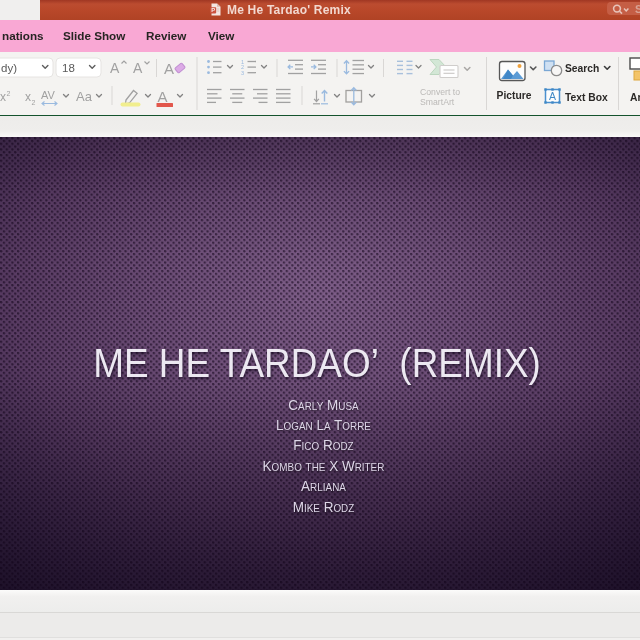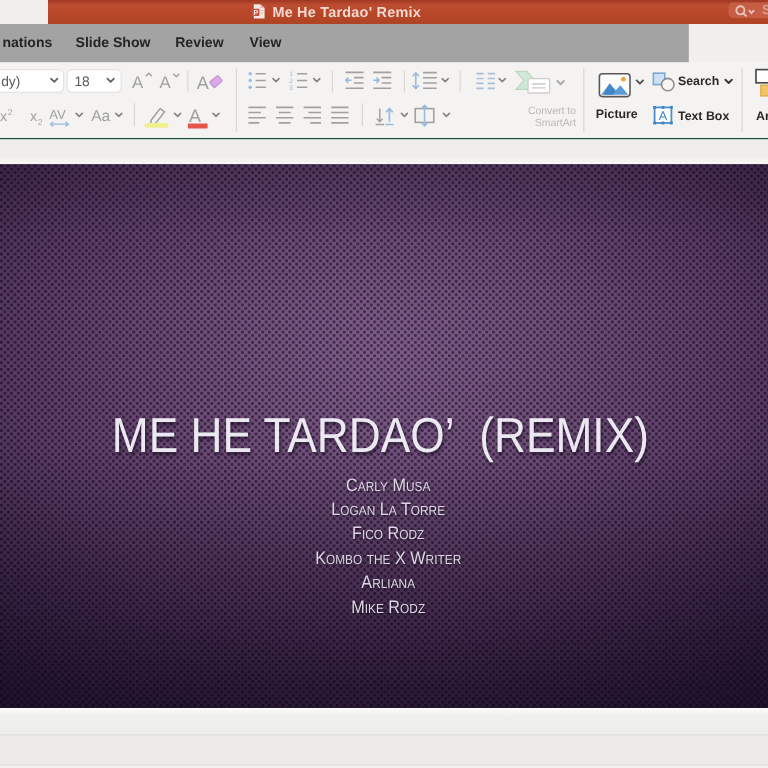"nations" #tabbar { background: #a3a3a3 -> #f9a8d4; width: 574px -> 640px }
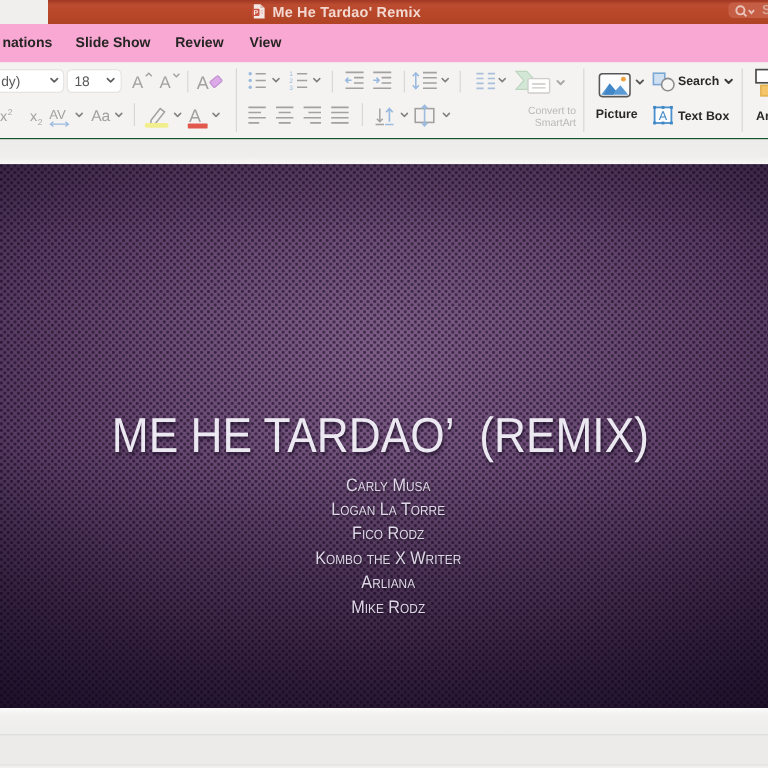"Convert to" .rsmall { text-align: right -> left }
